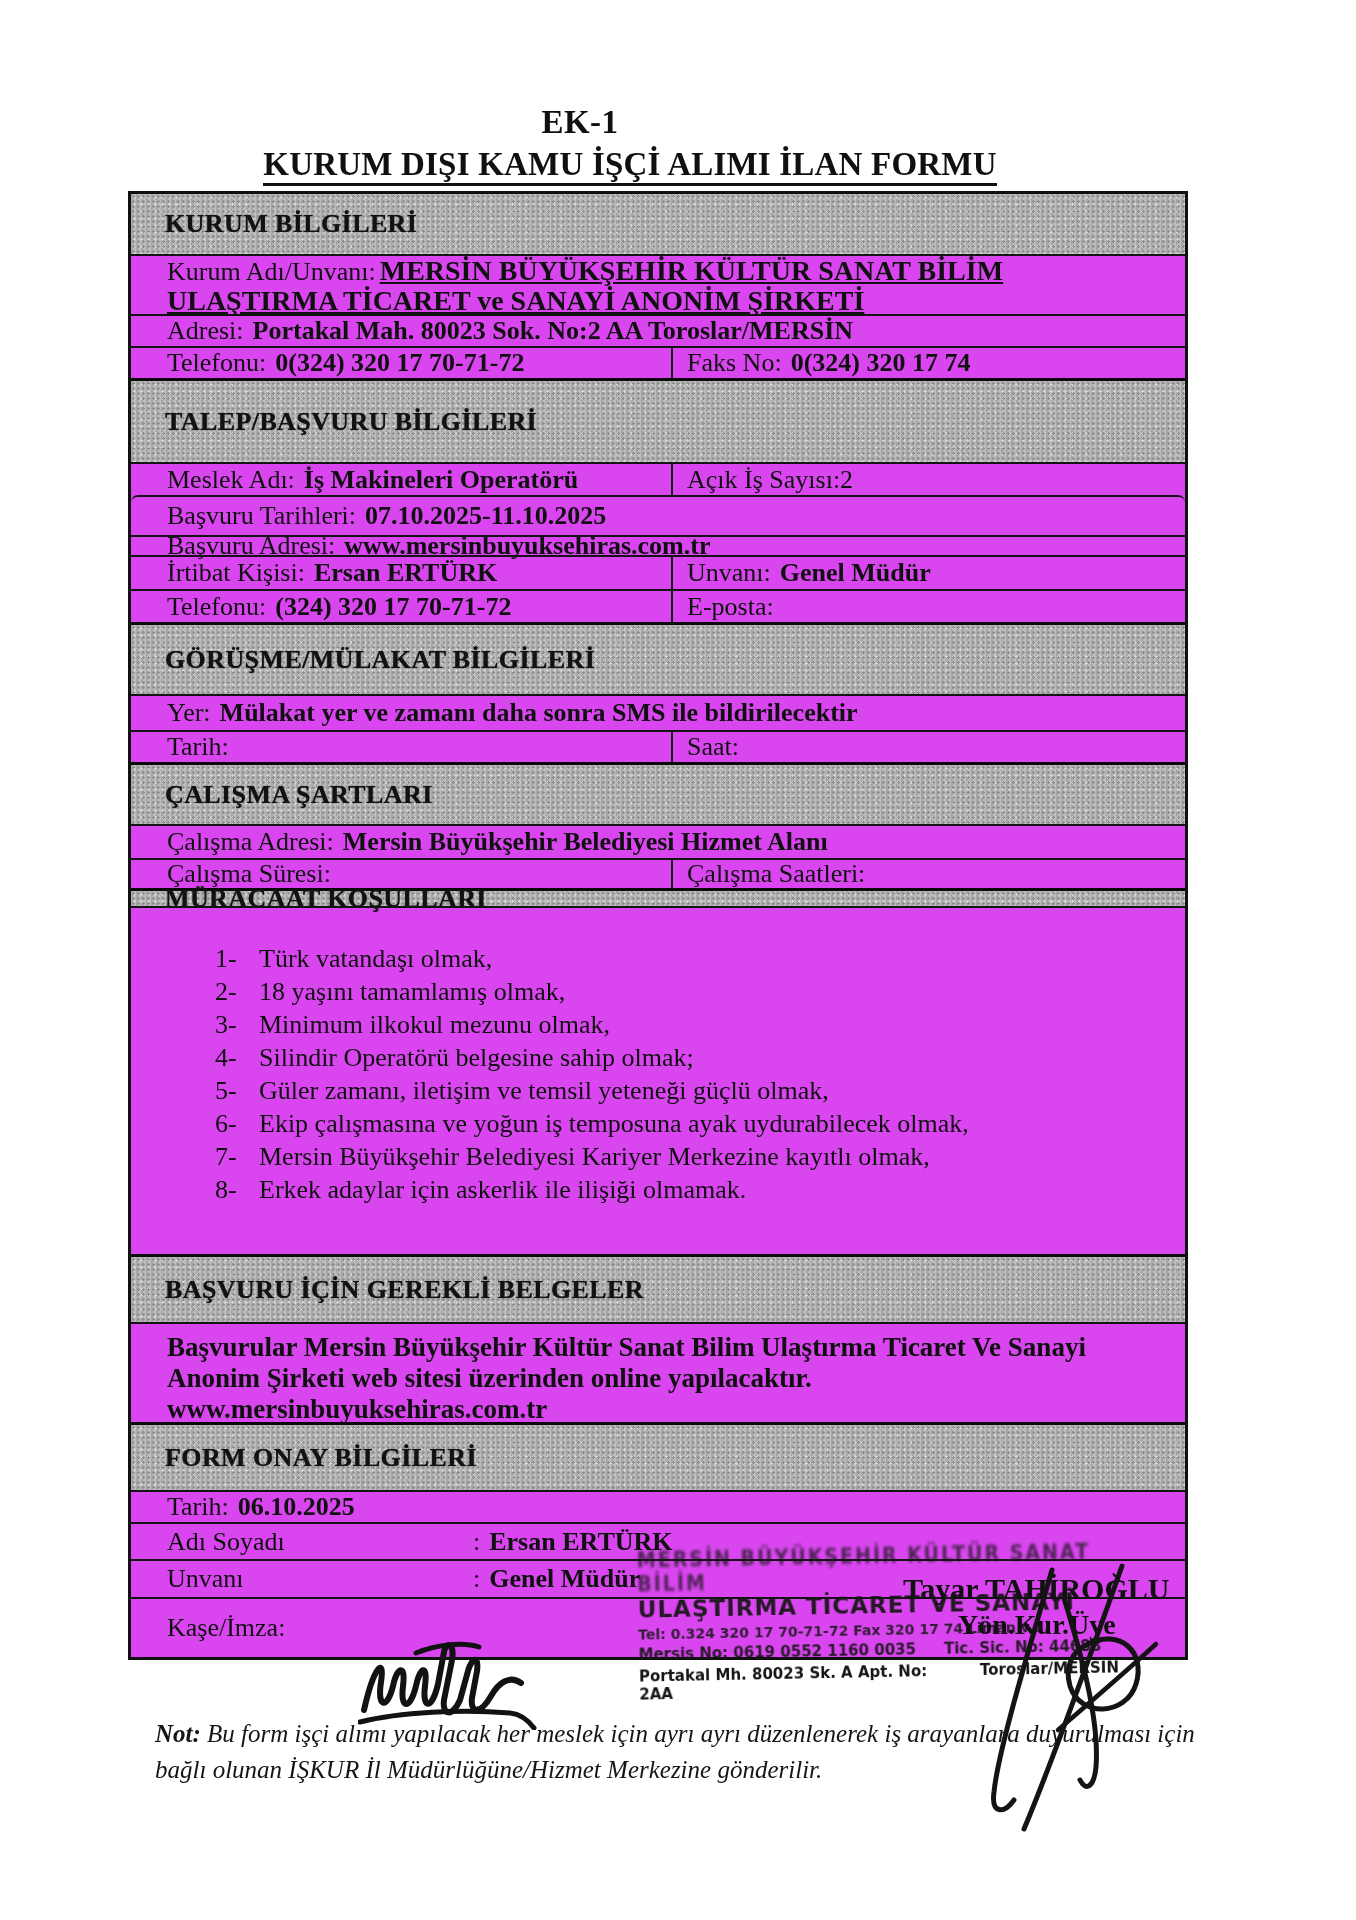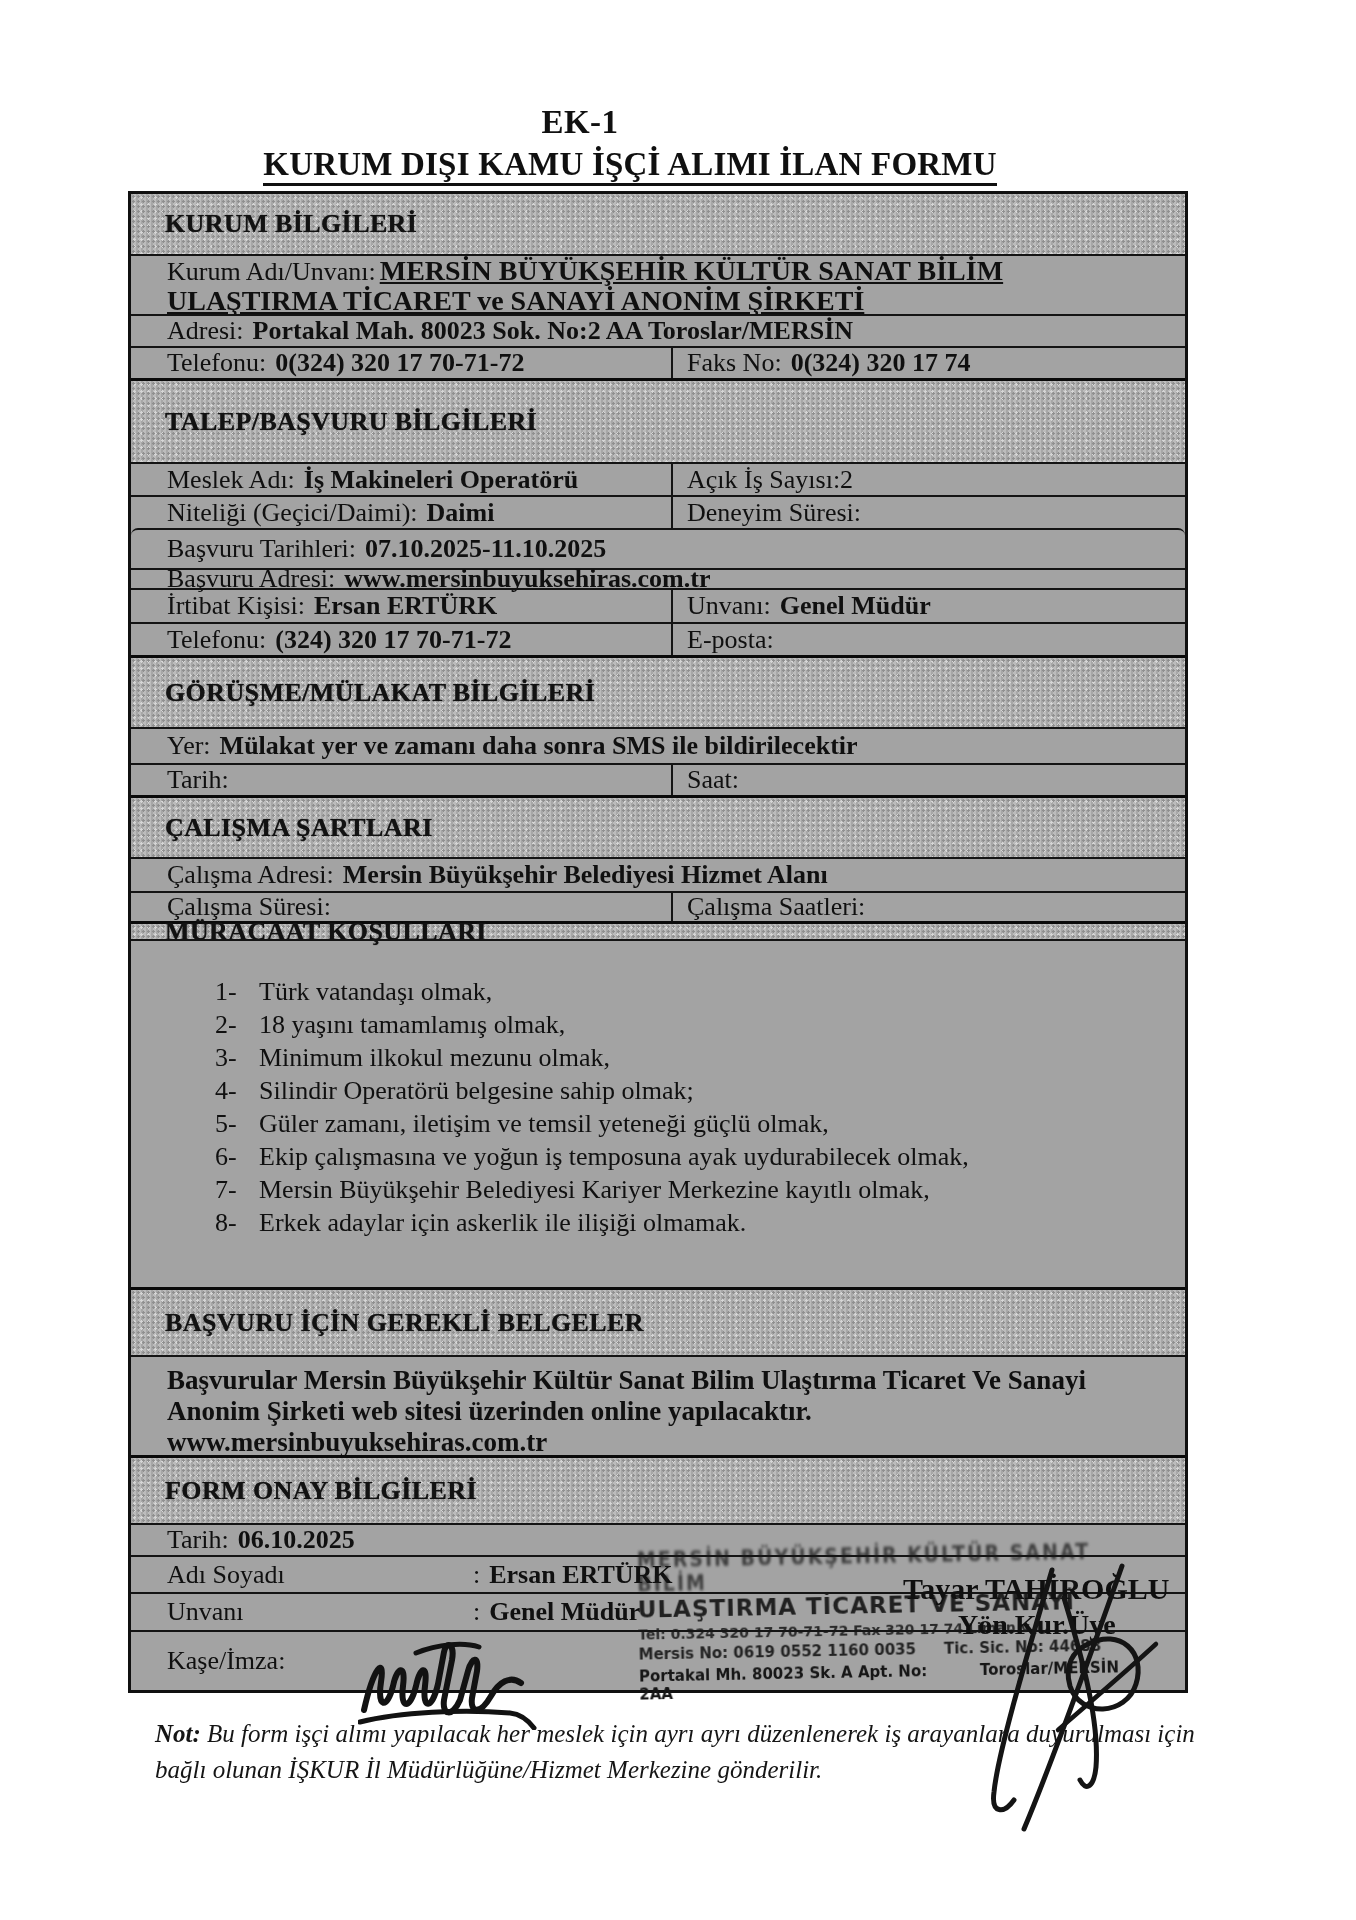"KURUM BİLGİLERİ" .form-table { background: #a3a3a3 -> #d946ef }
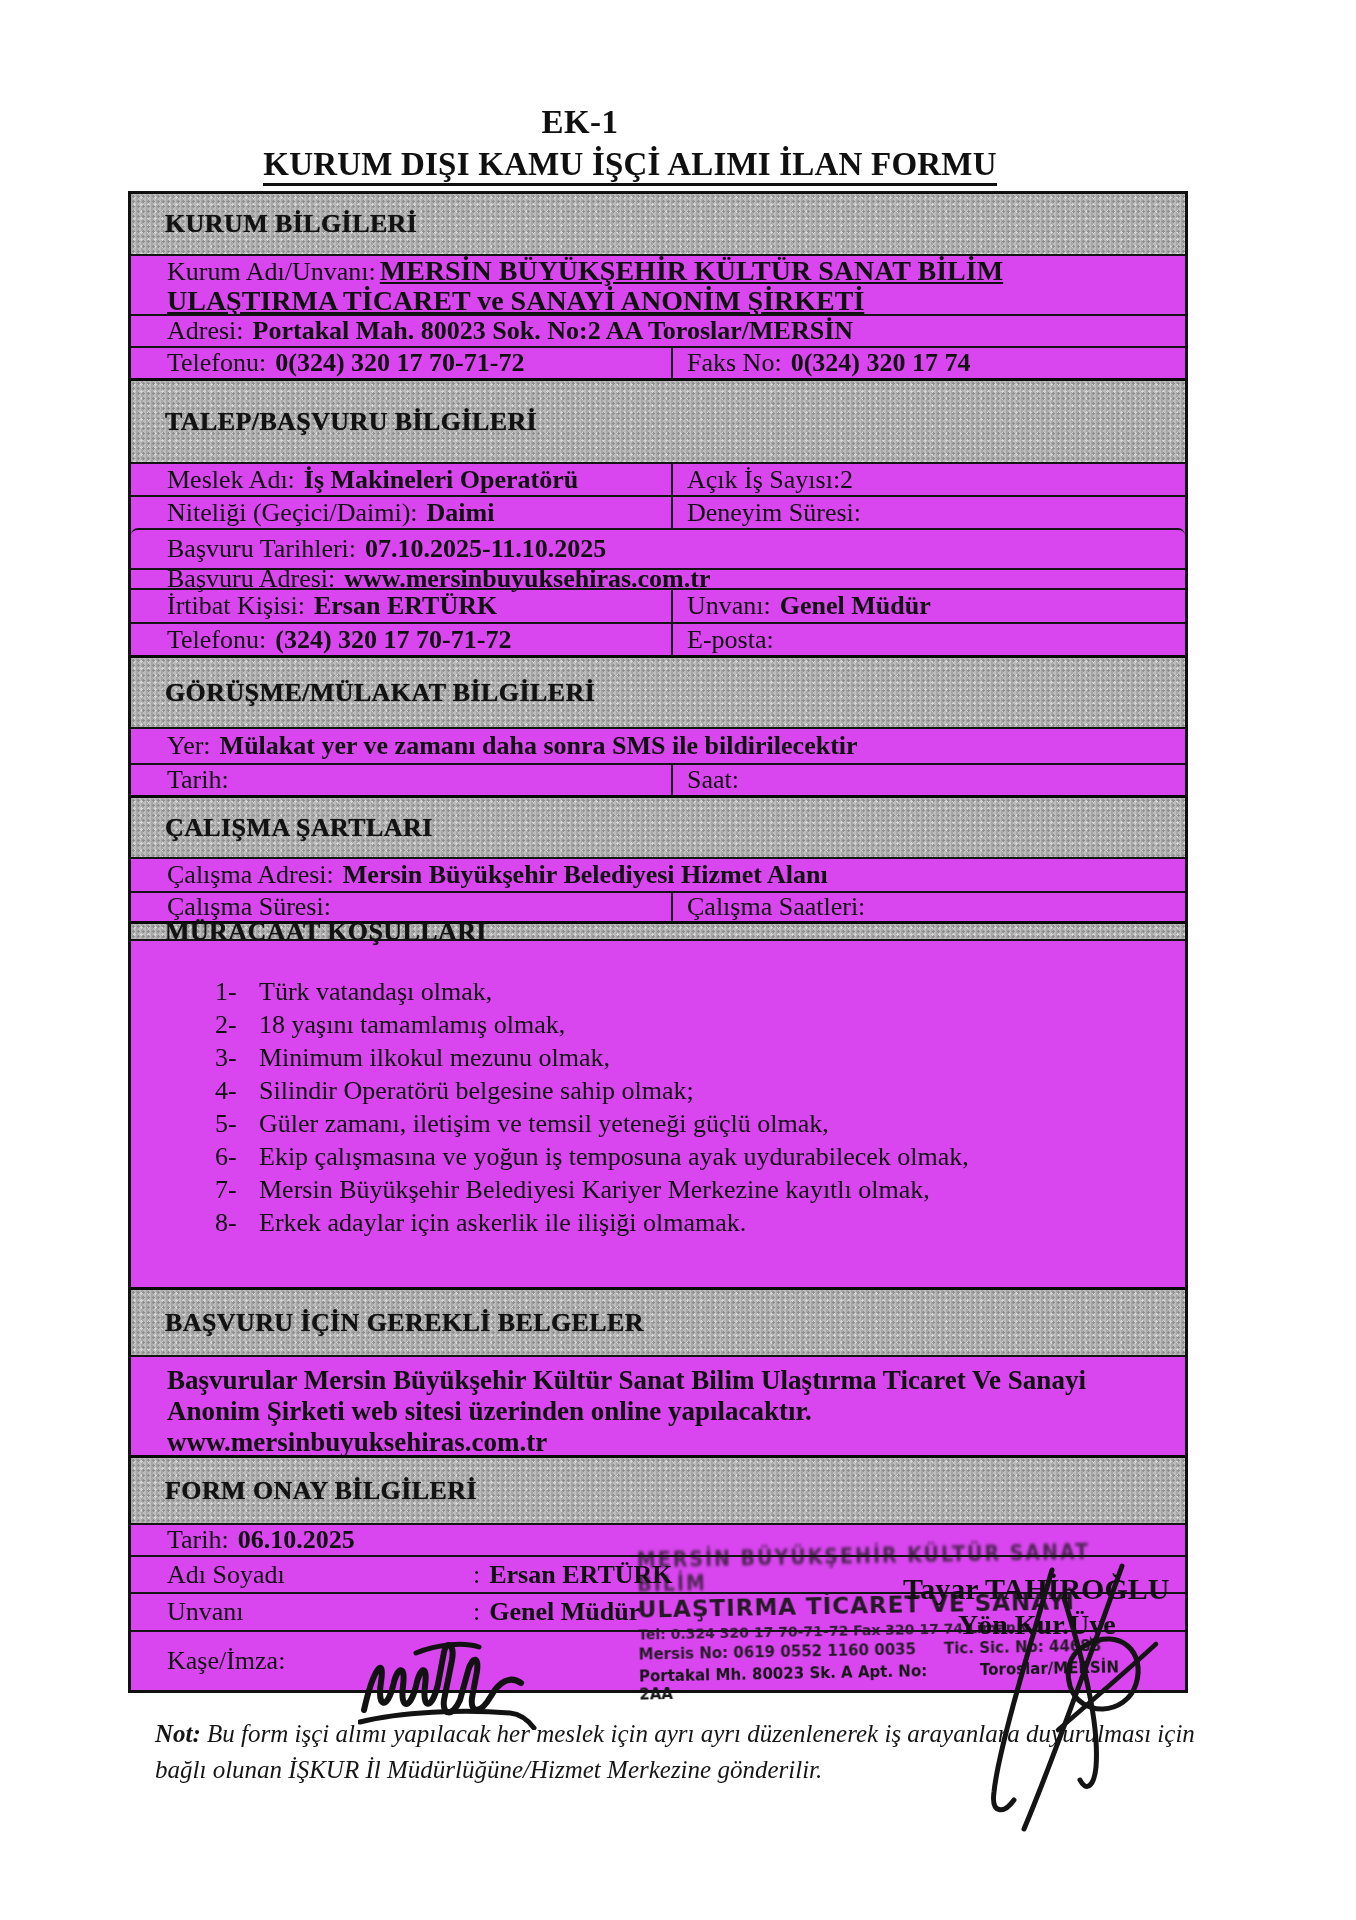"Niteliği (Geçici/Daimi):" div.trow { html: <div> <div> <span>Niteliği (Geçici/Daimi):</span> <span>Daimi</span> </div> <div> <span>Deneyim Süresi:</span> </div> </div> -> none }
